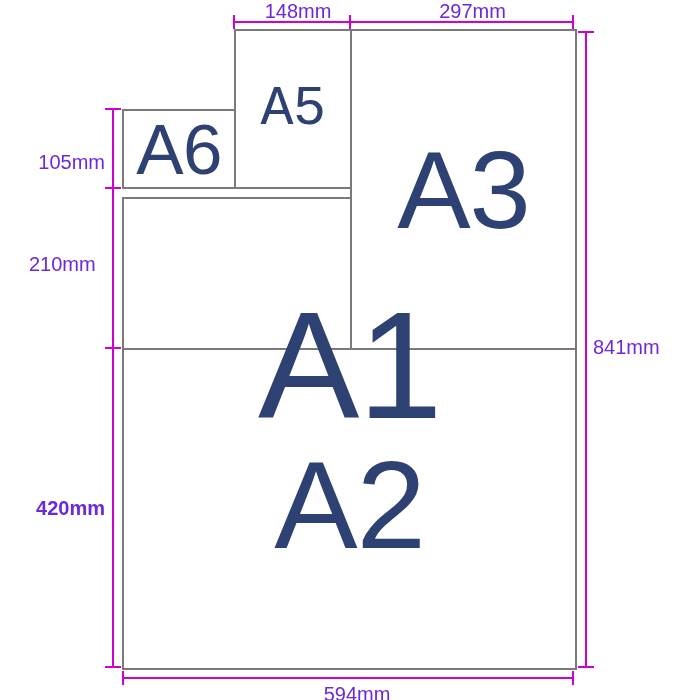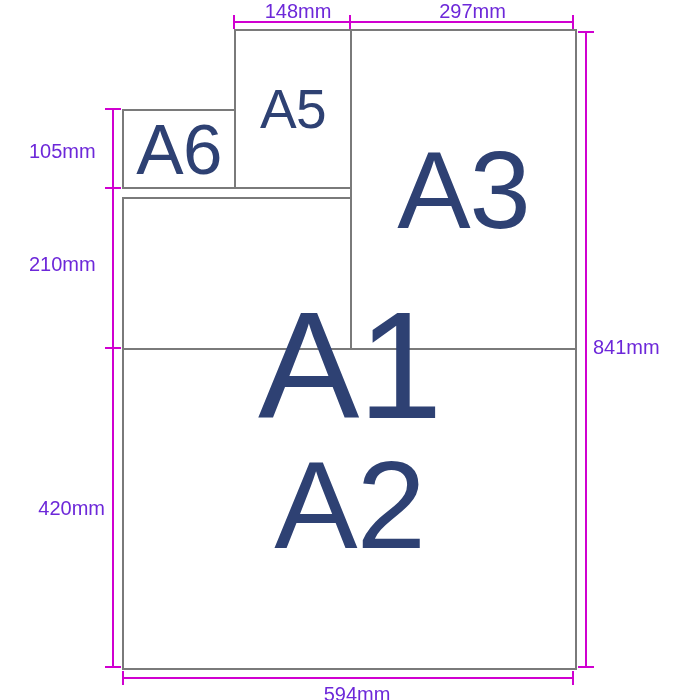"A5" .lab-a5 { font-family: none -> Liberation Mono, monospace }
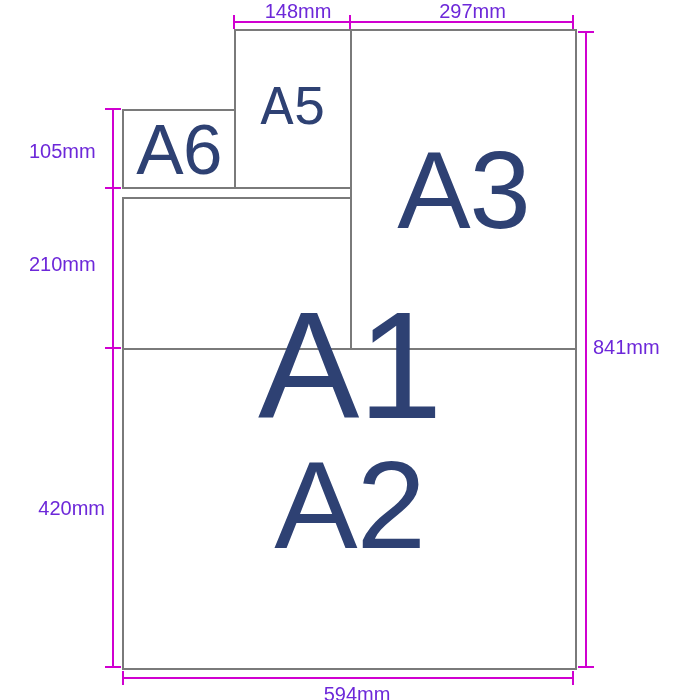"105mm" .txt-105 { text-align: none -> right; top: 141px -> 152px }
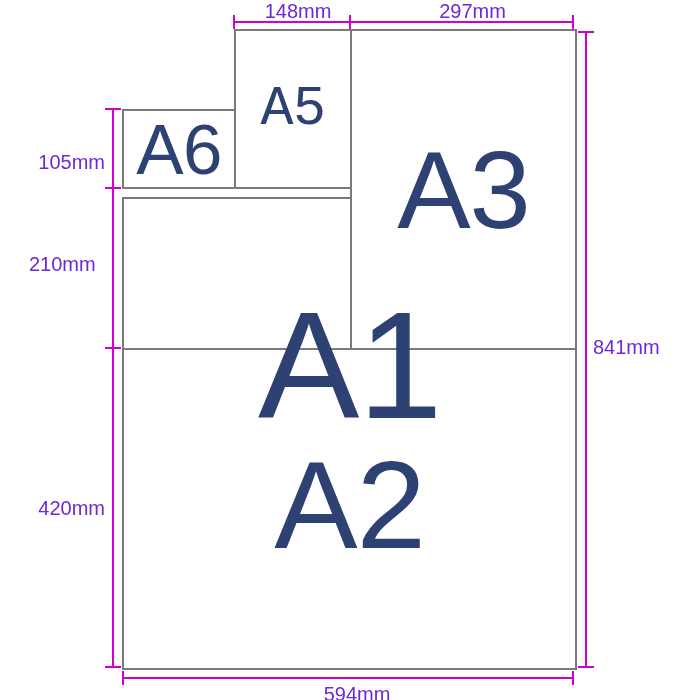"420mm" .txt-420 { font-weight: none -> bold }
